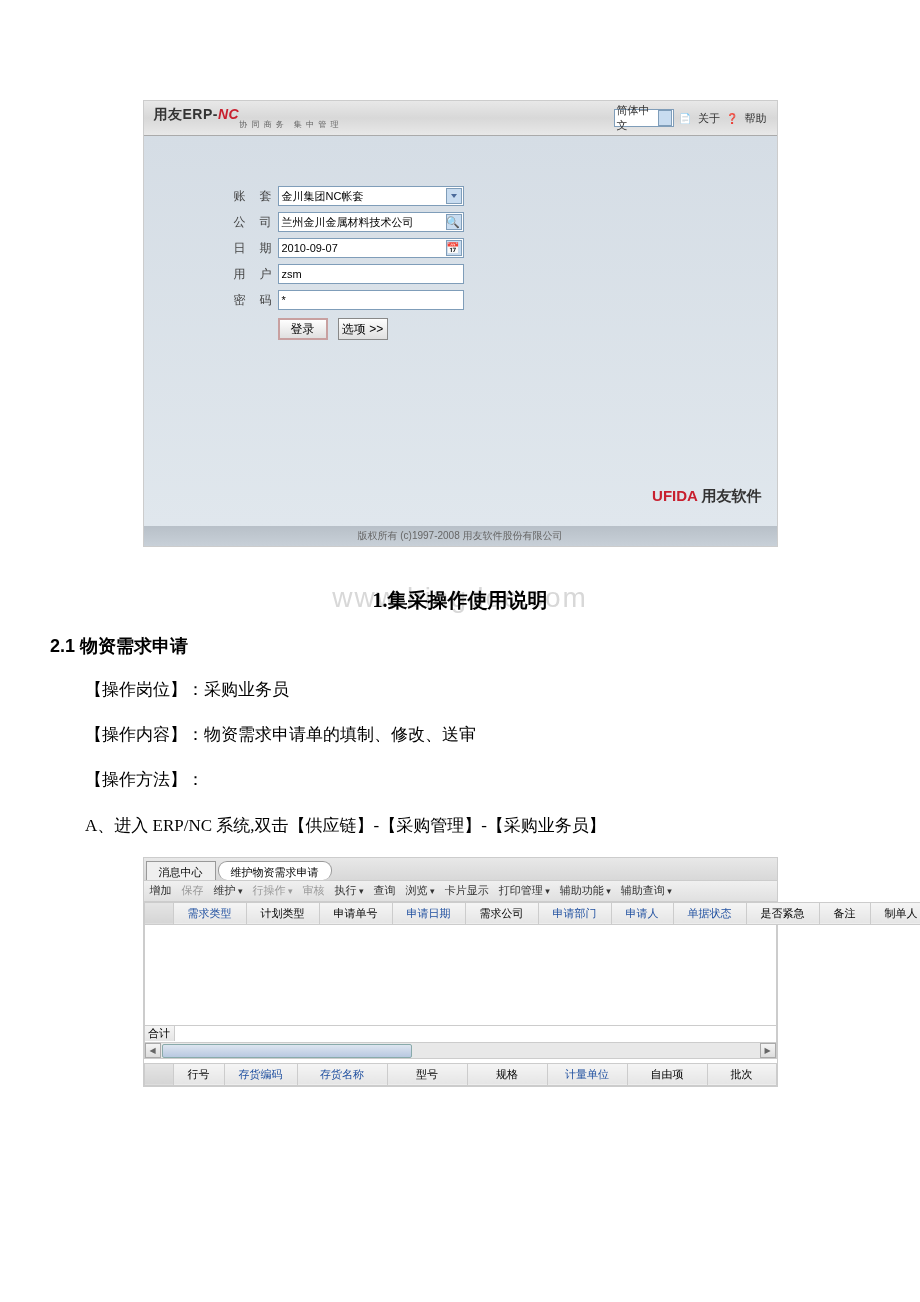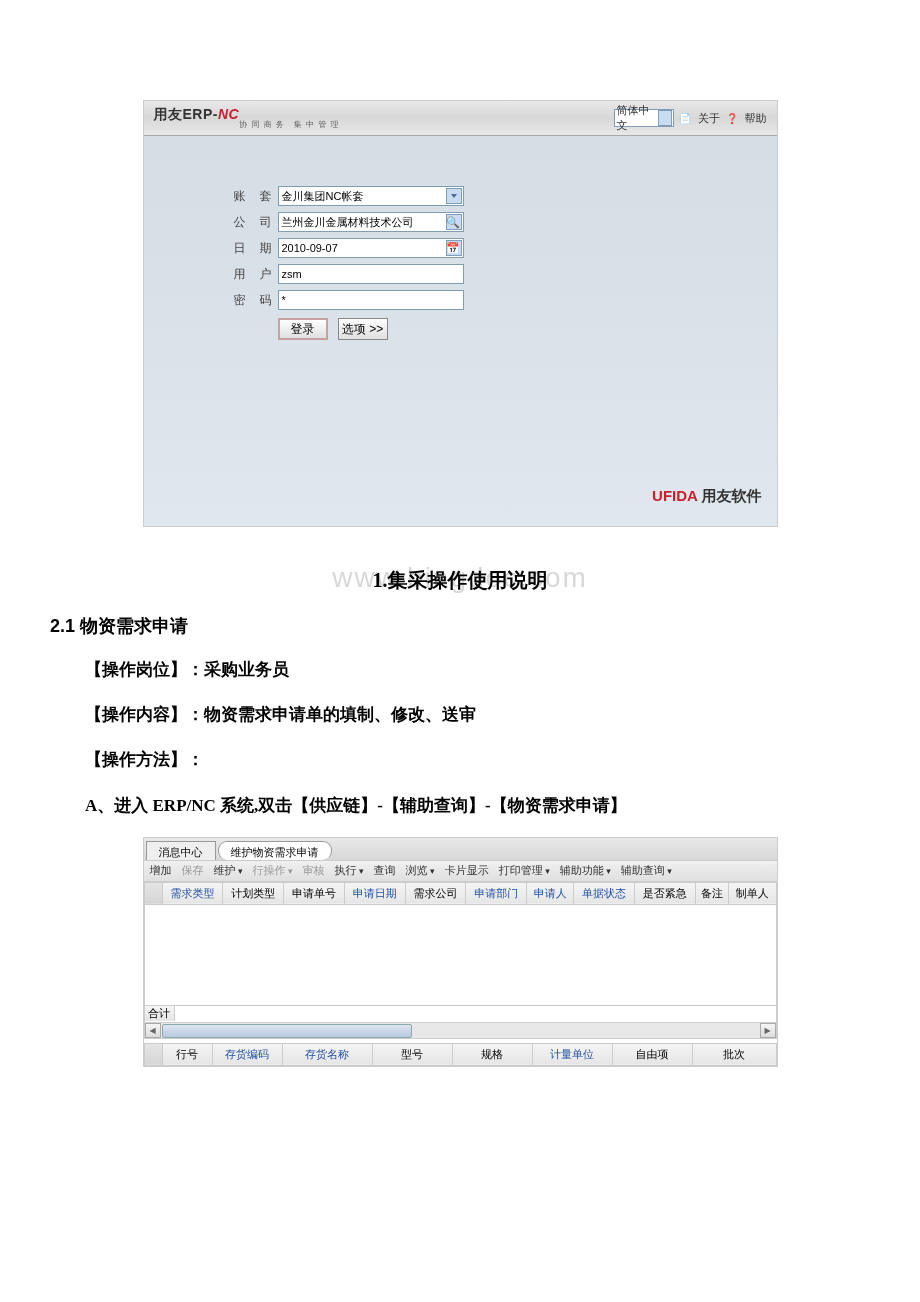"版权所有 (c)1997-2008 用友软件股份有限公司" div.login-footer { html: none -> <div>版权所有 (c)1997-2008 用友软件股份有限公司</div> }
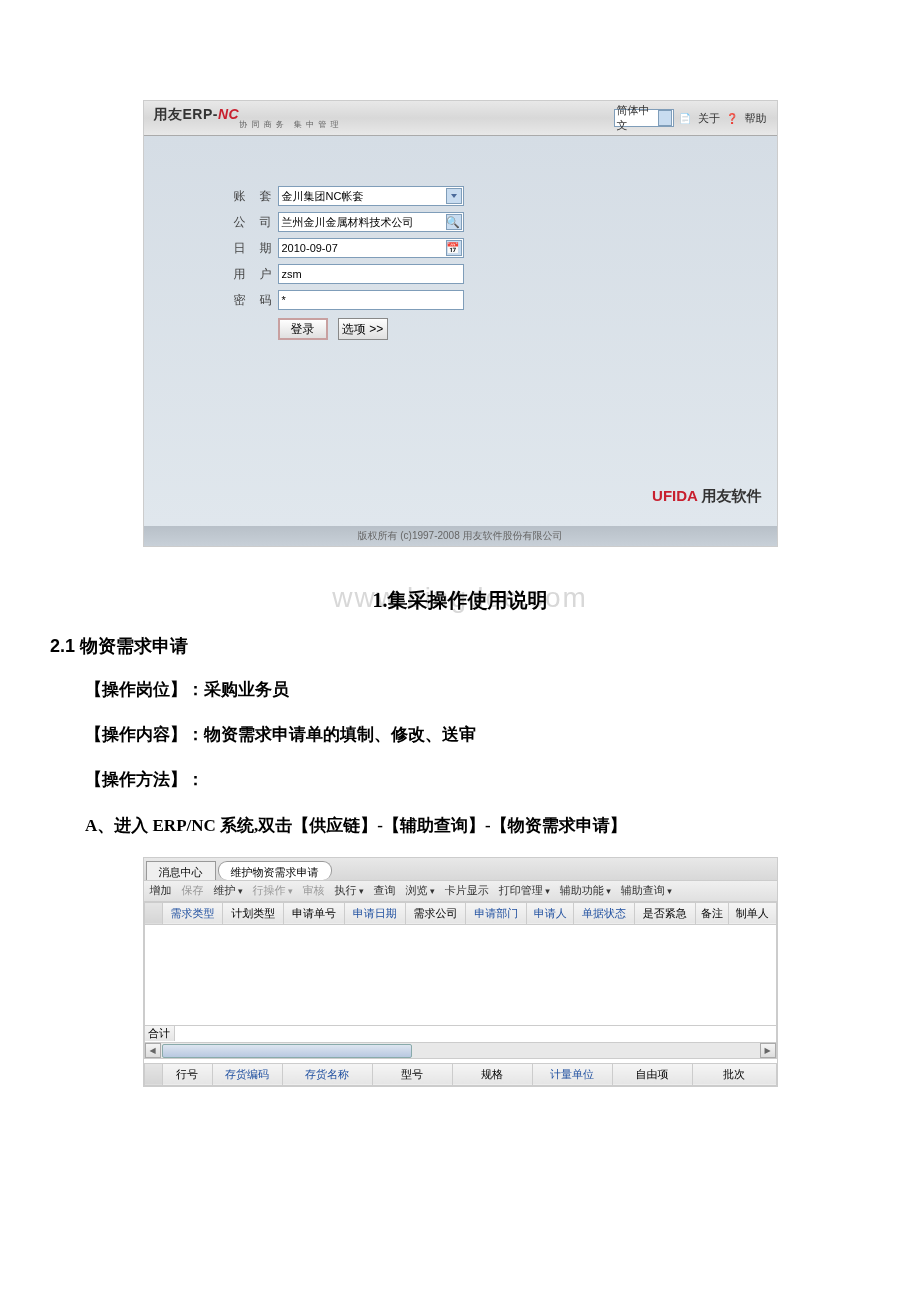"【操作岗位】：采购业务员" .text-line { font-weight: bold -> none }
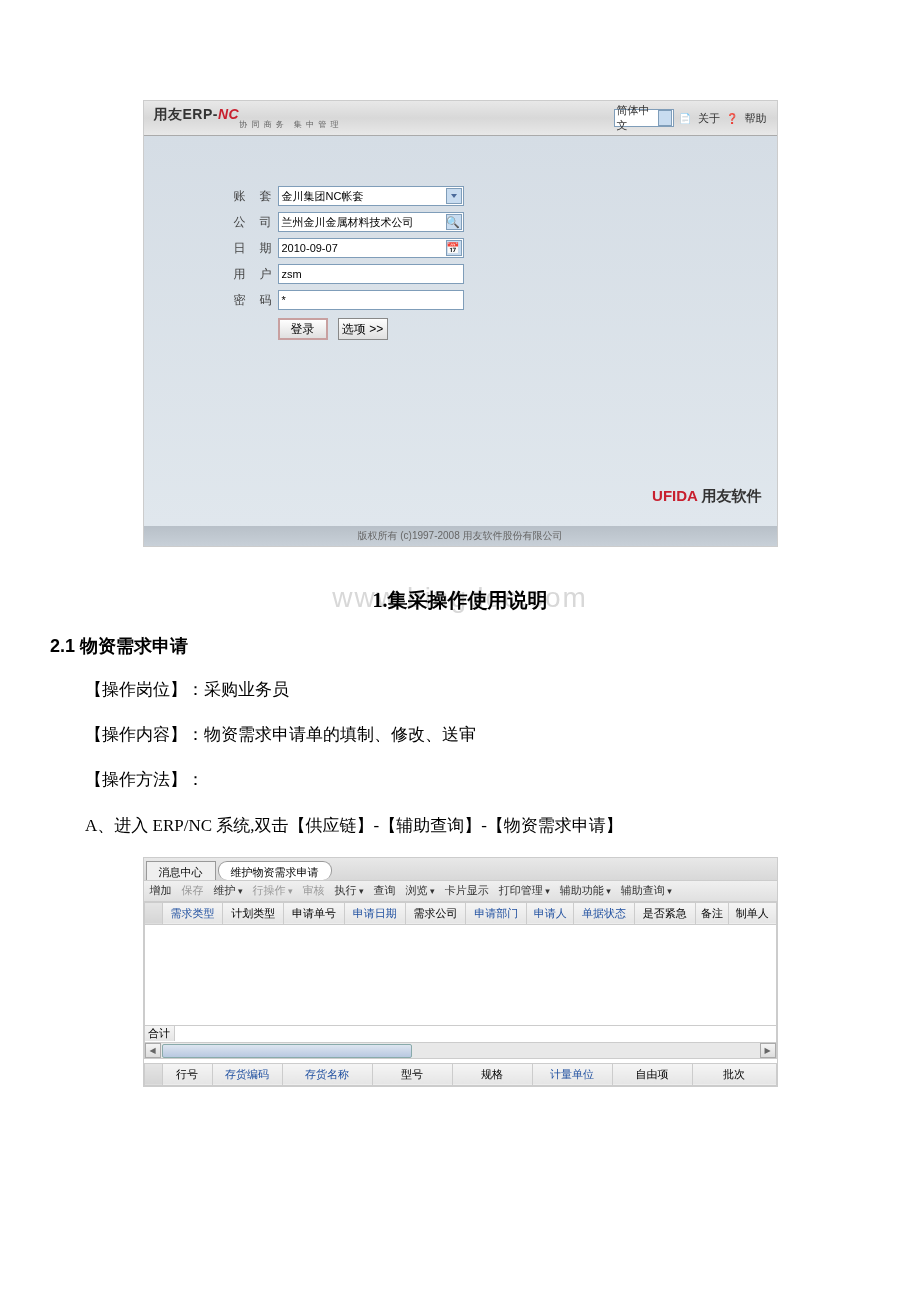"A、进入 ERP/NC 系统,双击【供应链】-【辅助查询】-【物资需求申请】" div.text-line { text: 辅助查询】-【物资需求申请 -> 采购管理】-【采购业务员 }
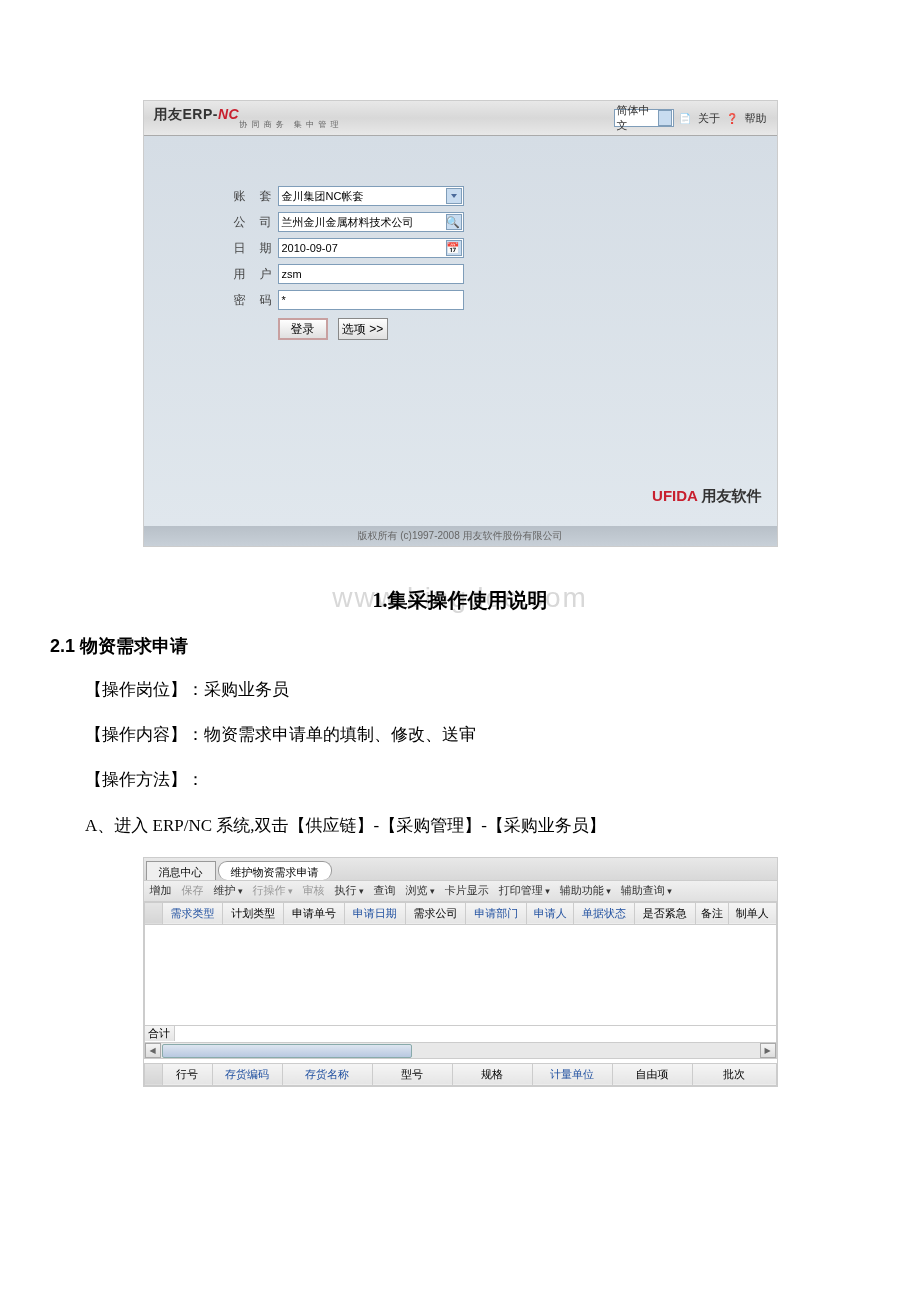"需求类型" .grid-table th { padding: 3px 2px -> 3px 14px }
